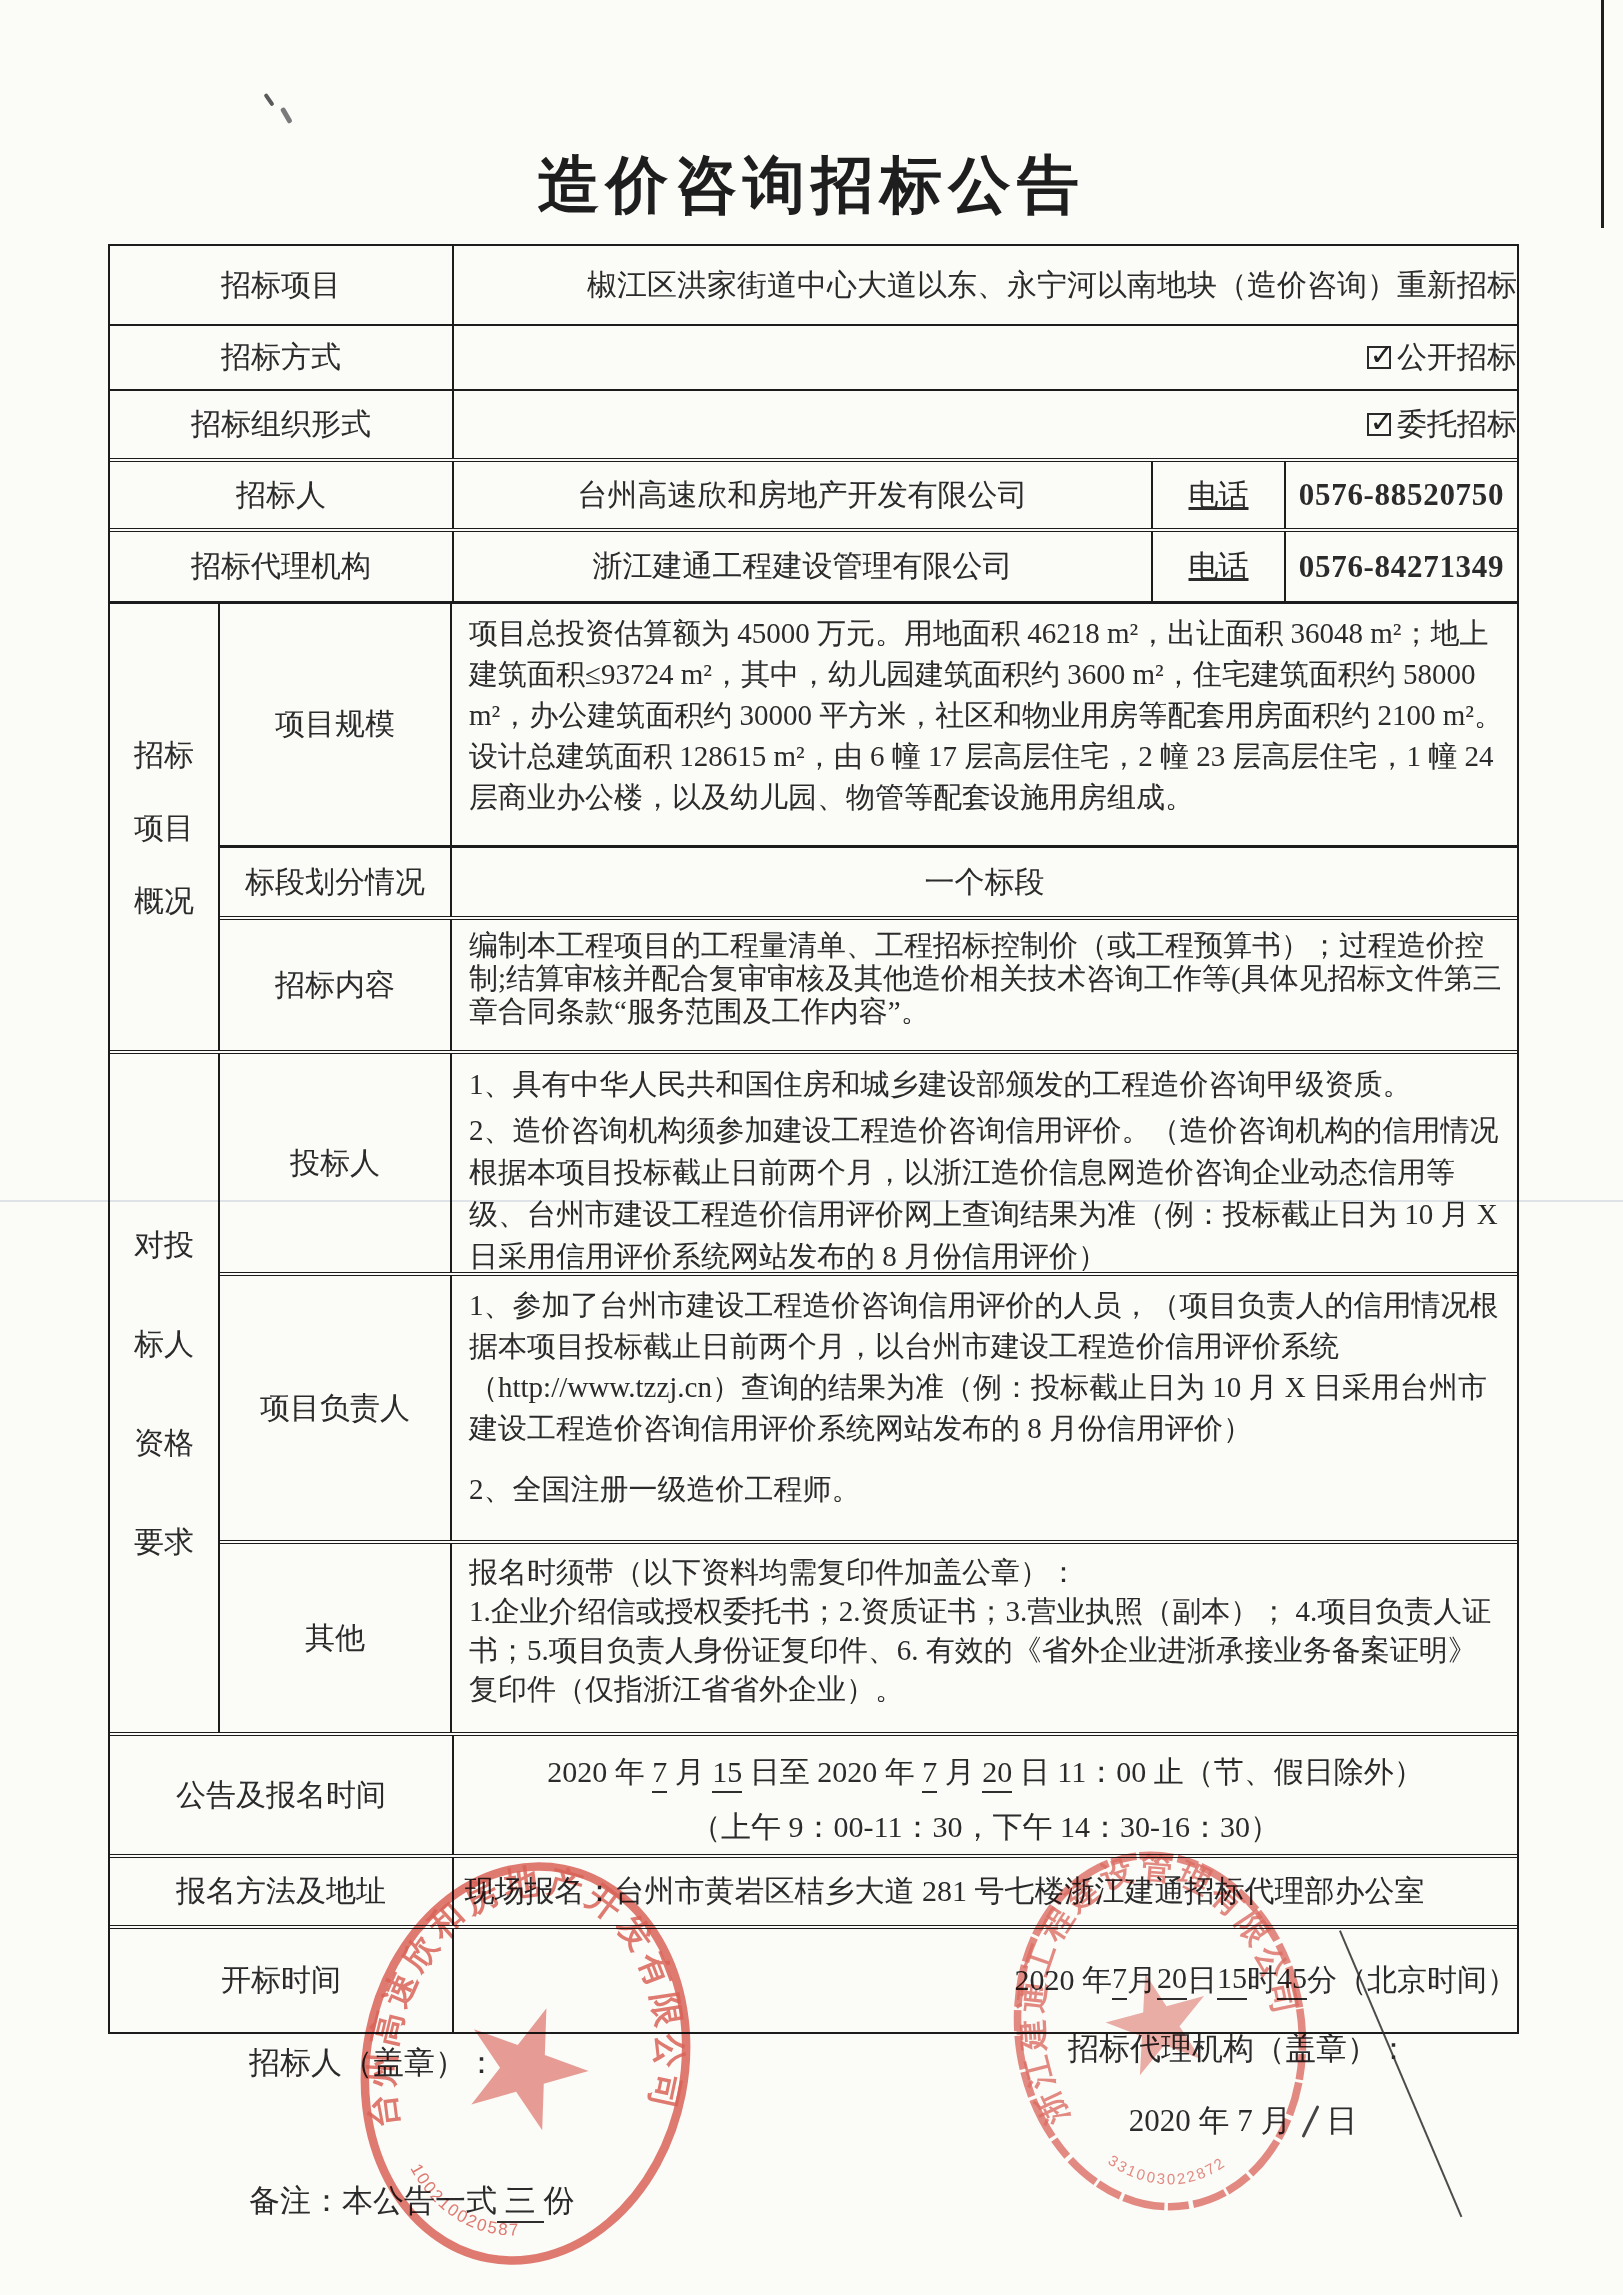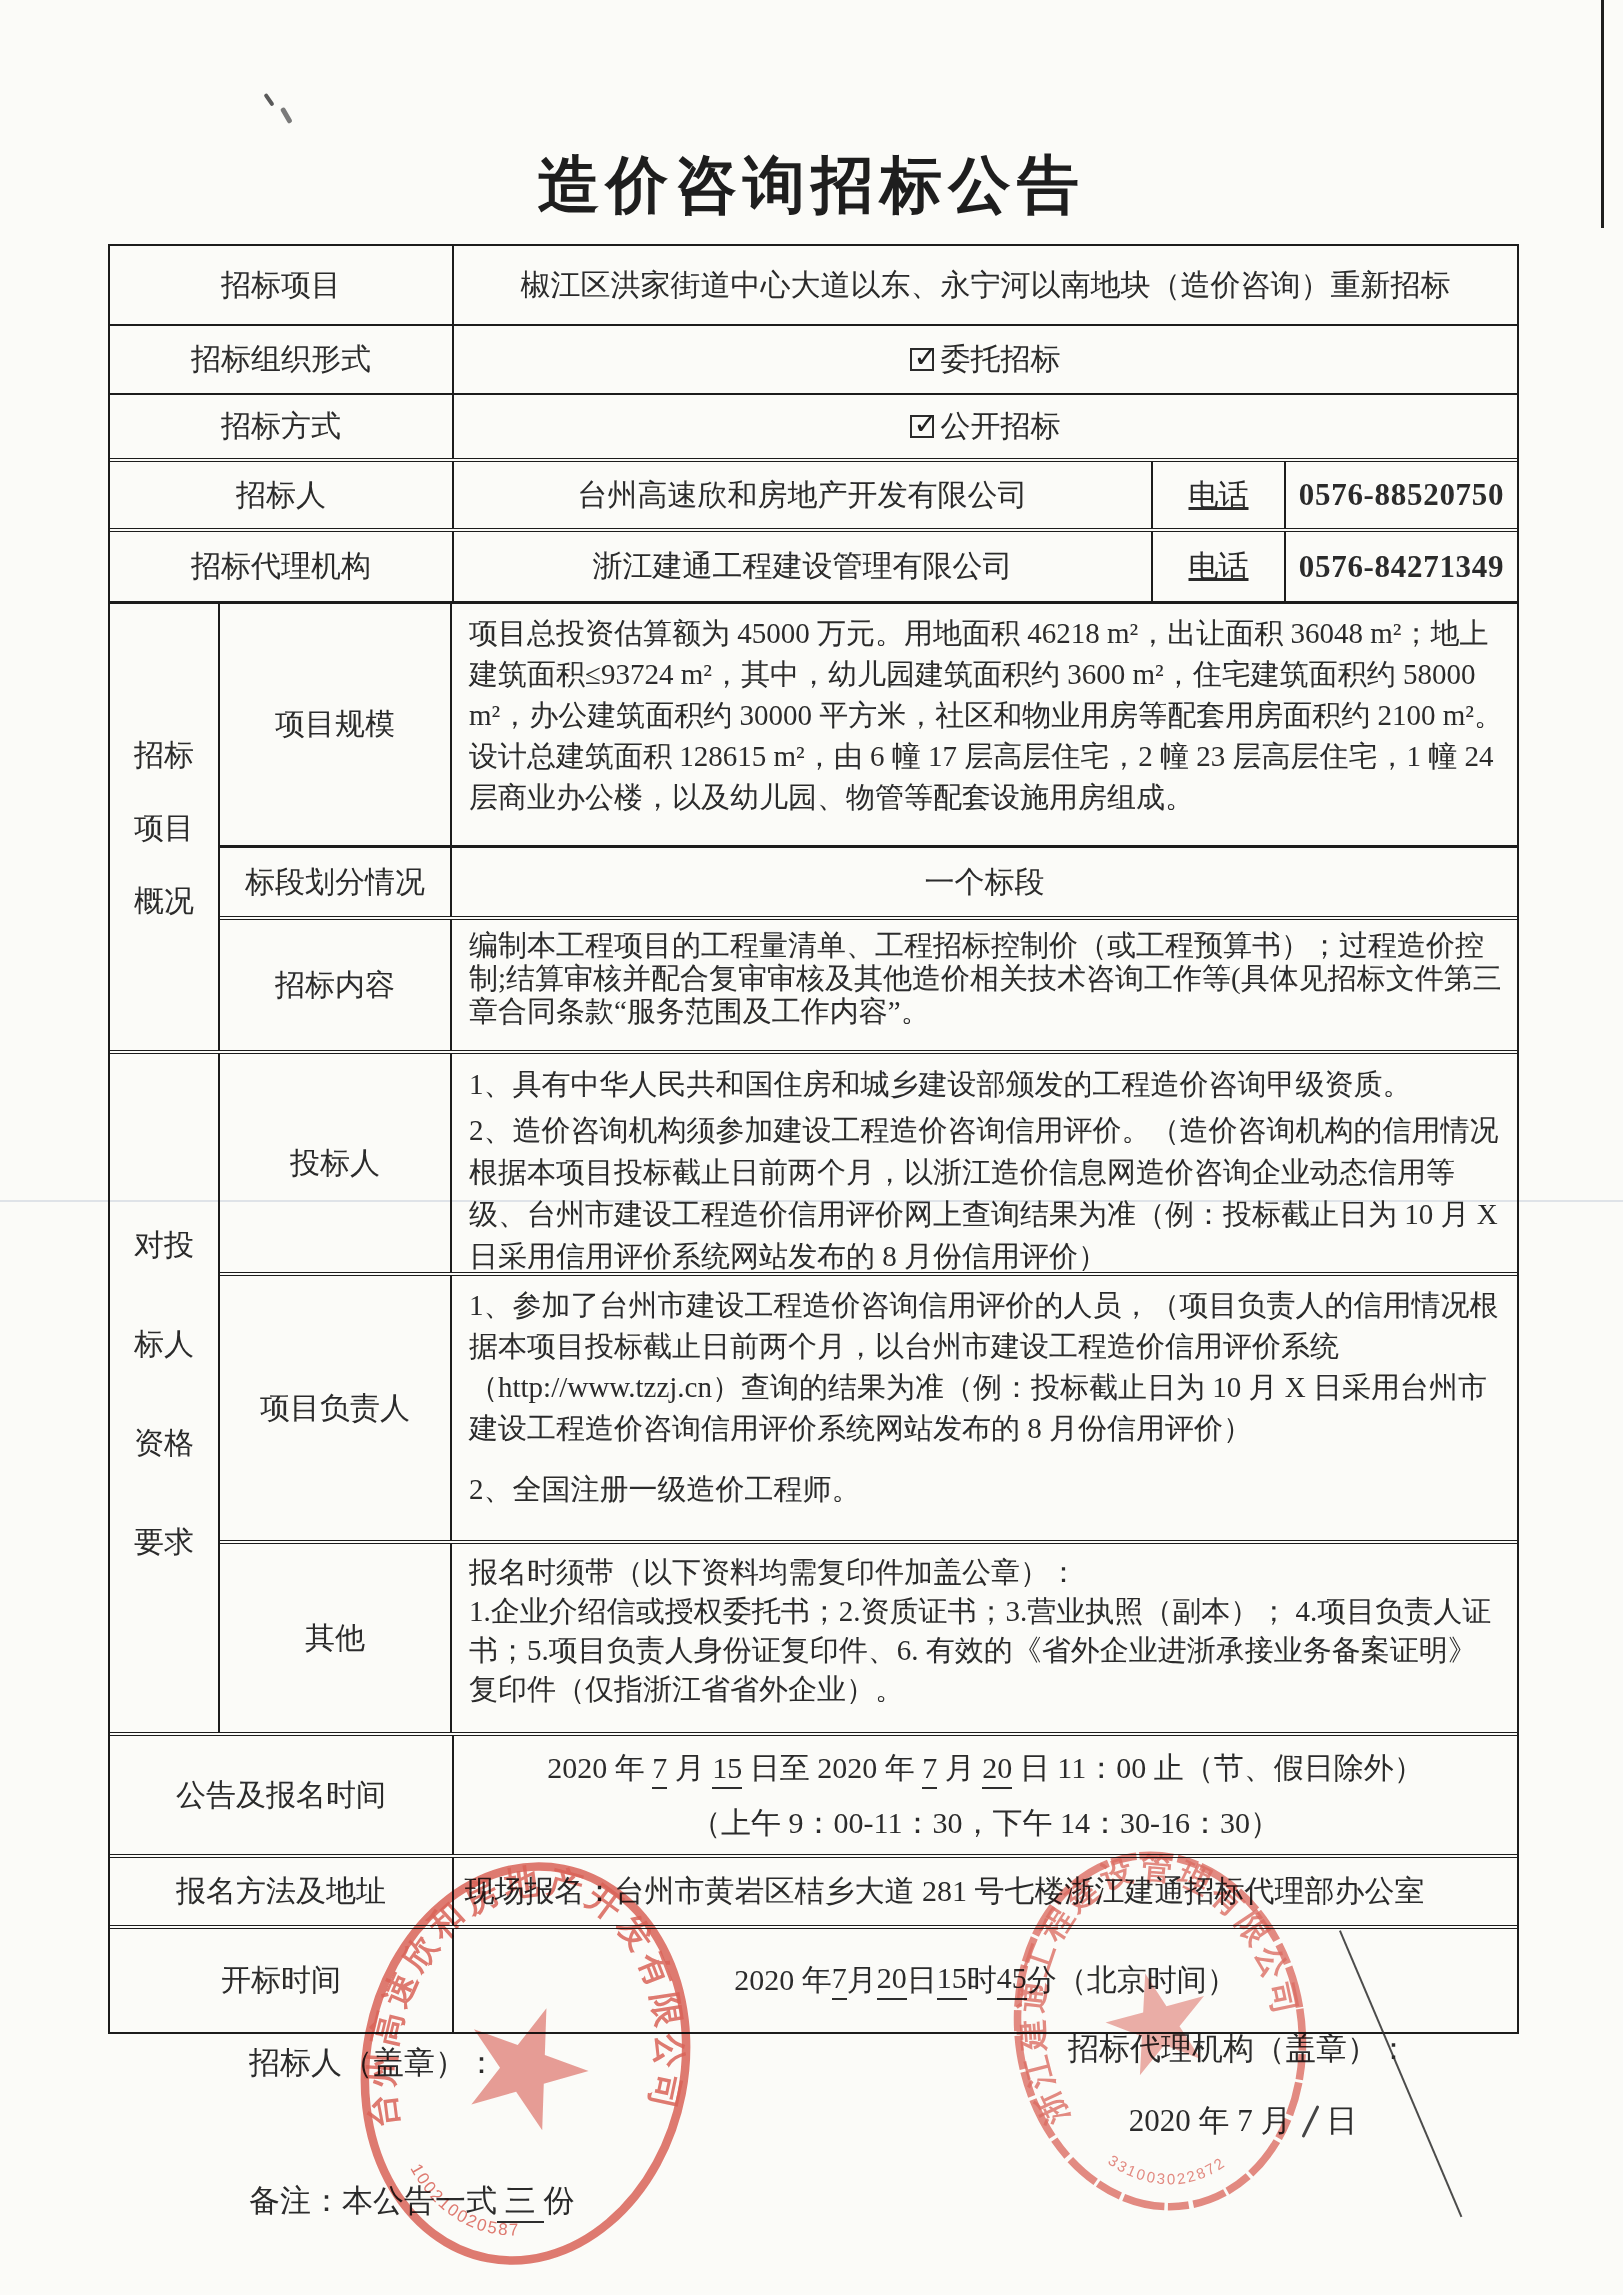"椒江区洪家街道中心大道以东、永宁河以南地块（造价咨询）重新招标" .val.center { justify-content: center -> flex-end }
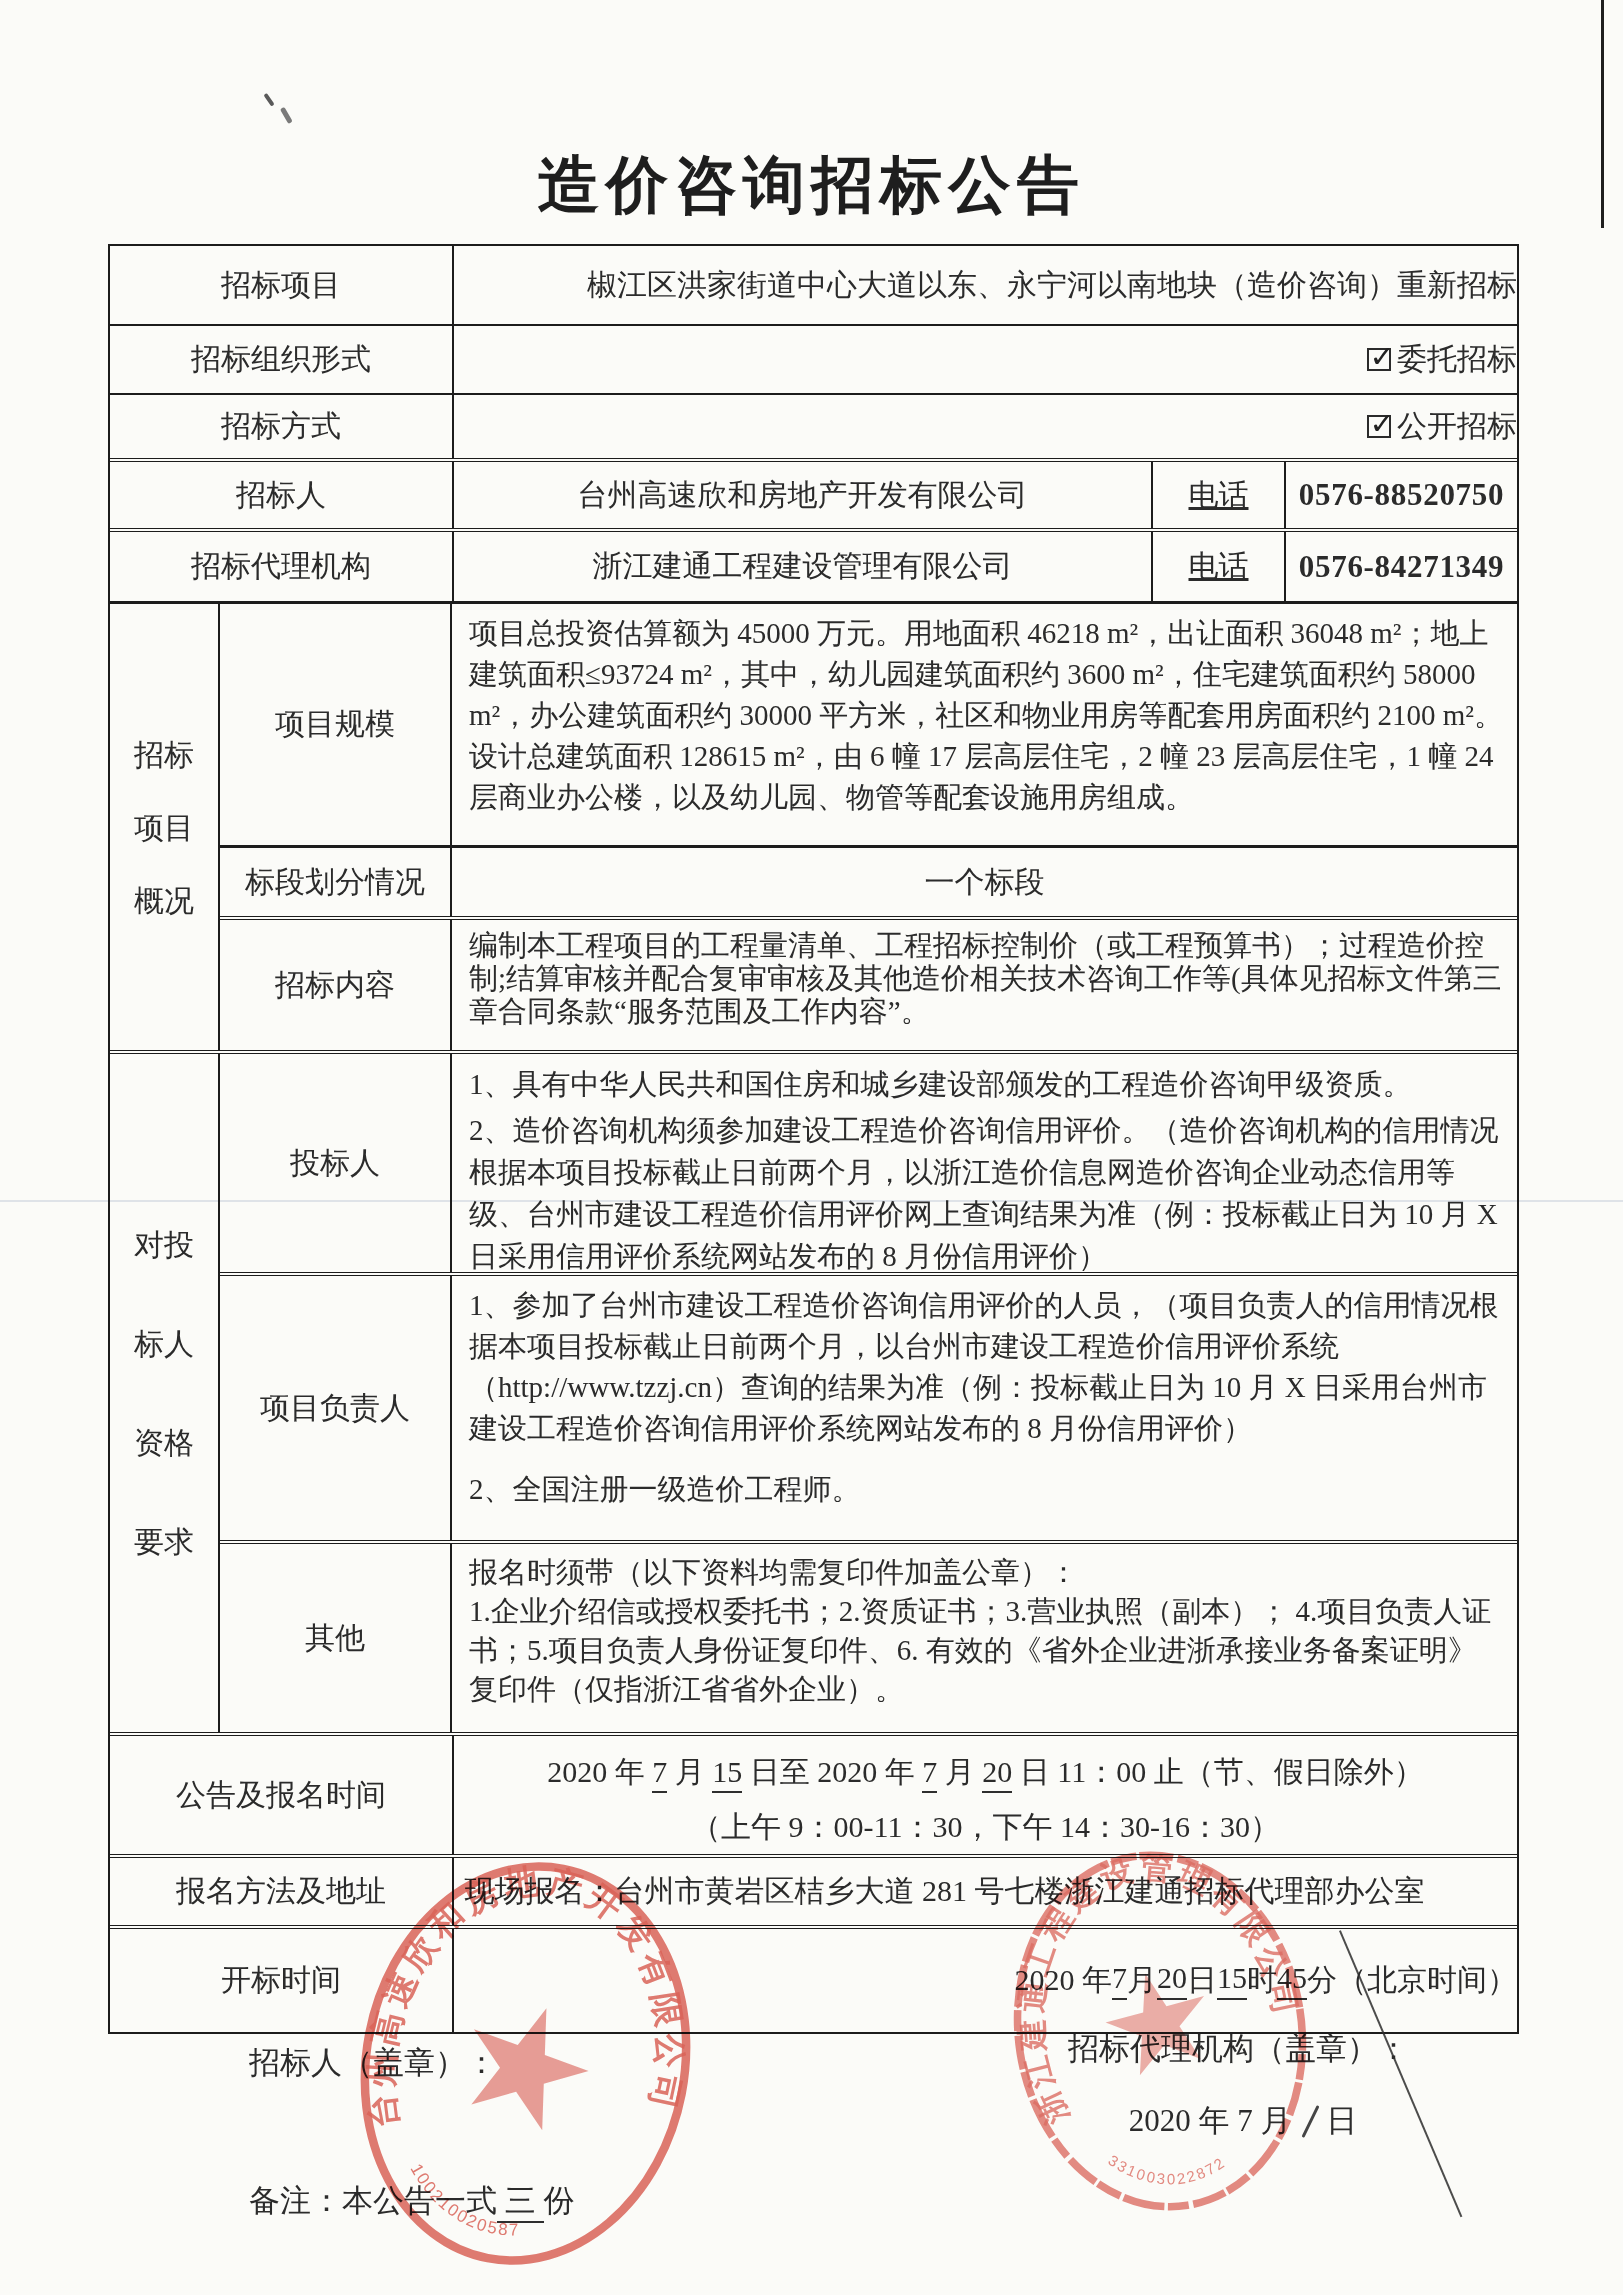"招标组织形式" div.row { order: before "招标方式" -> after "招标方式" }
